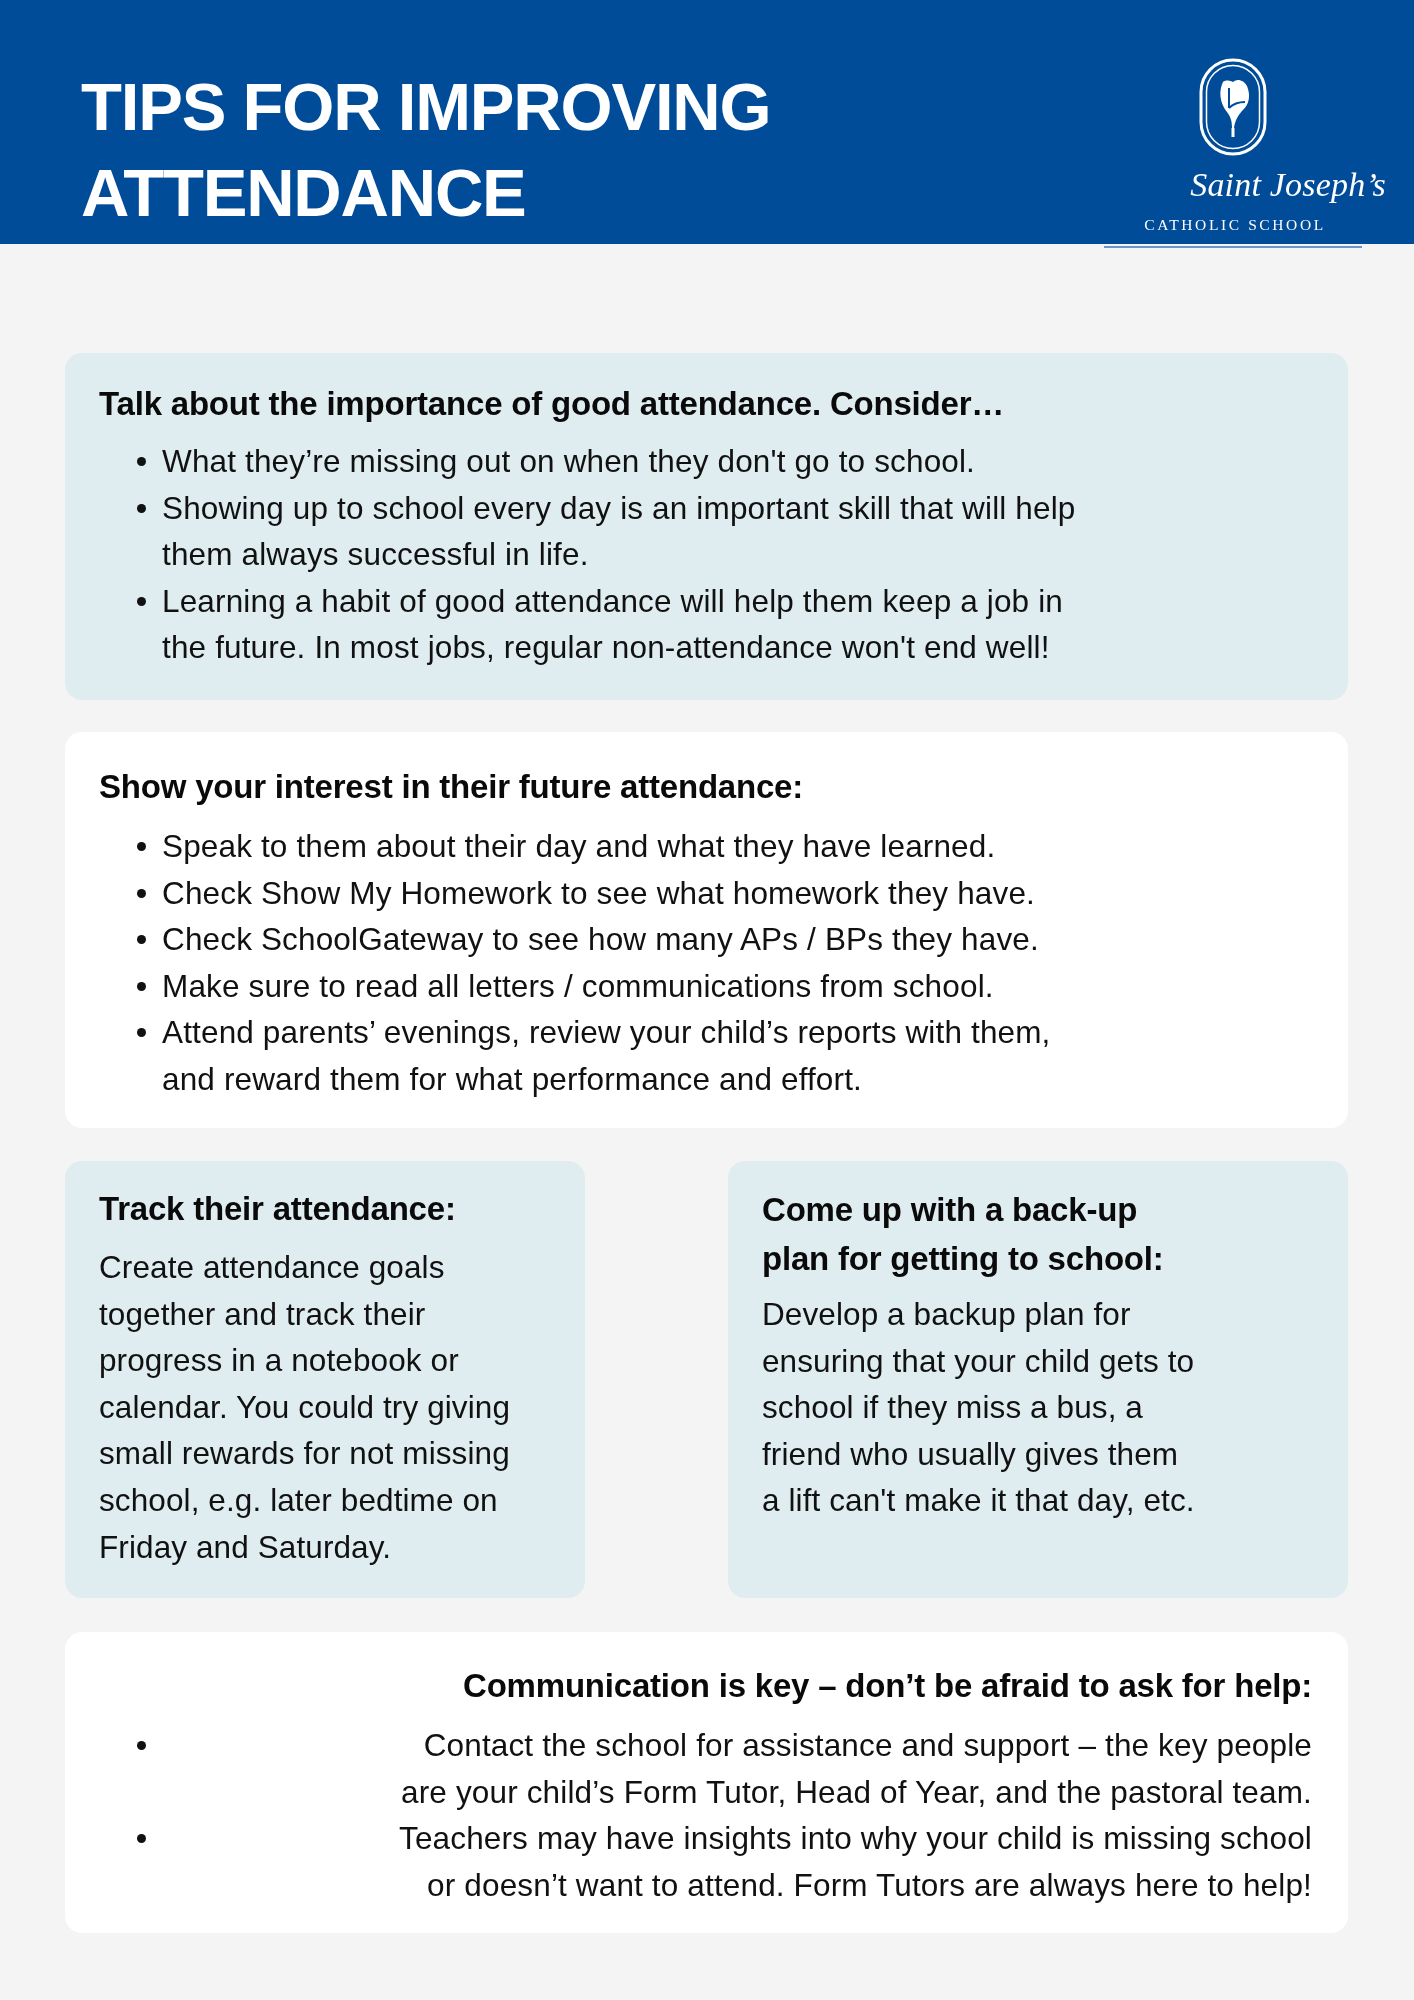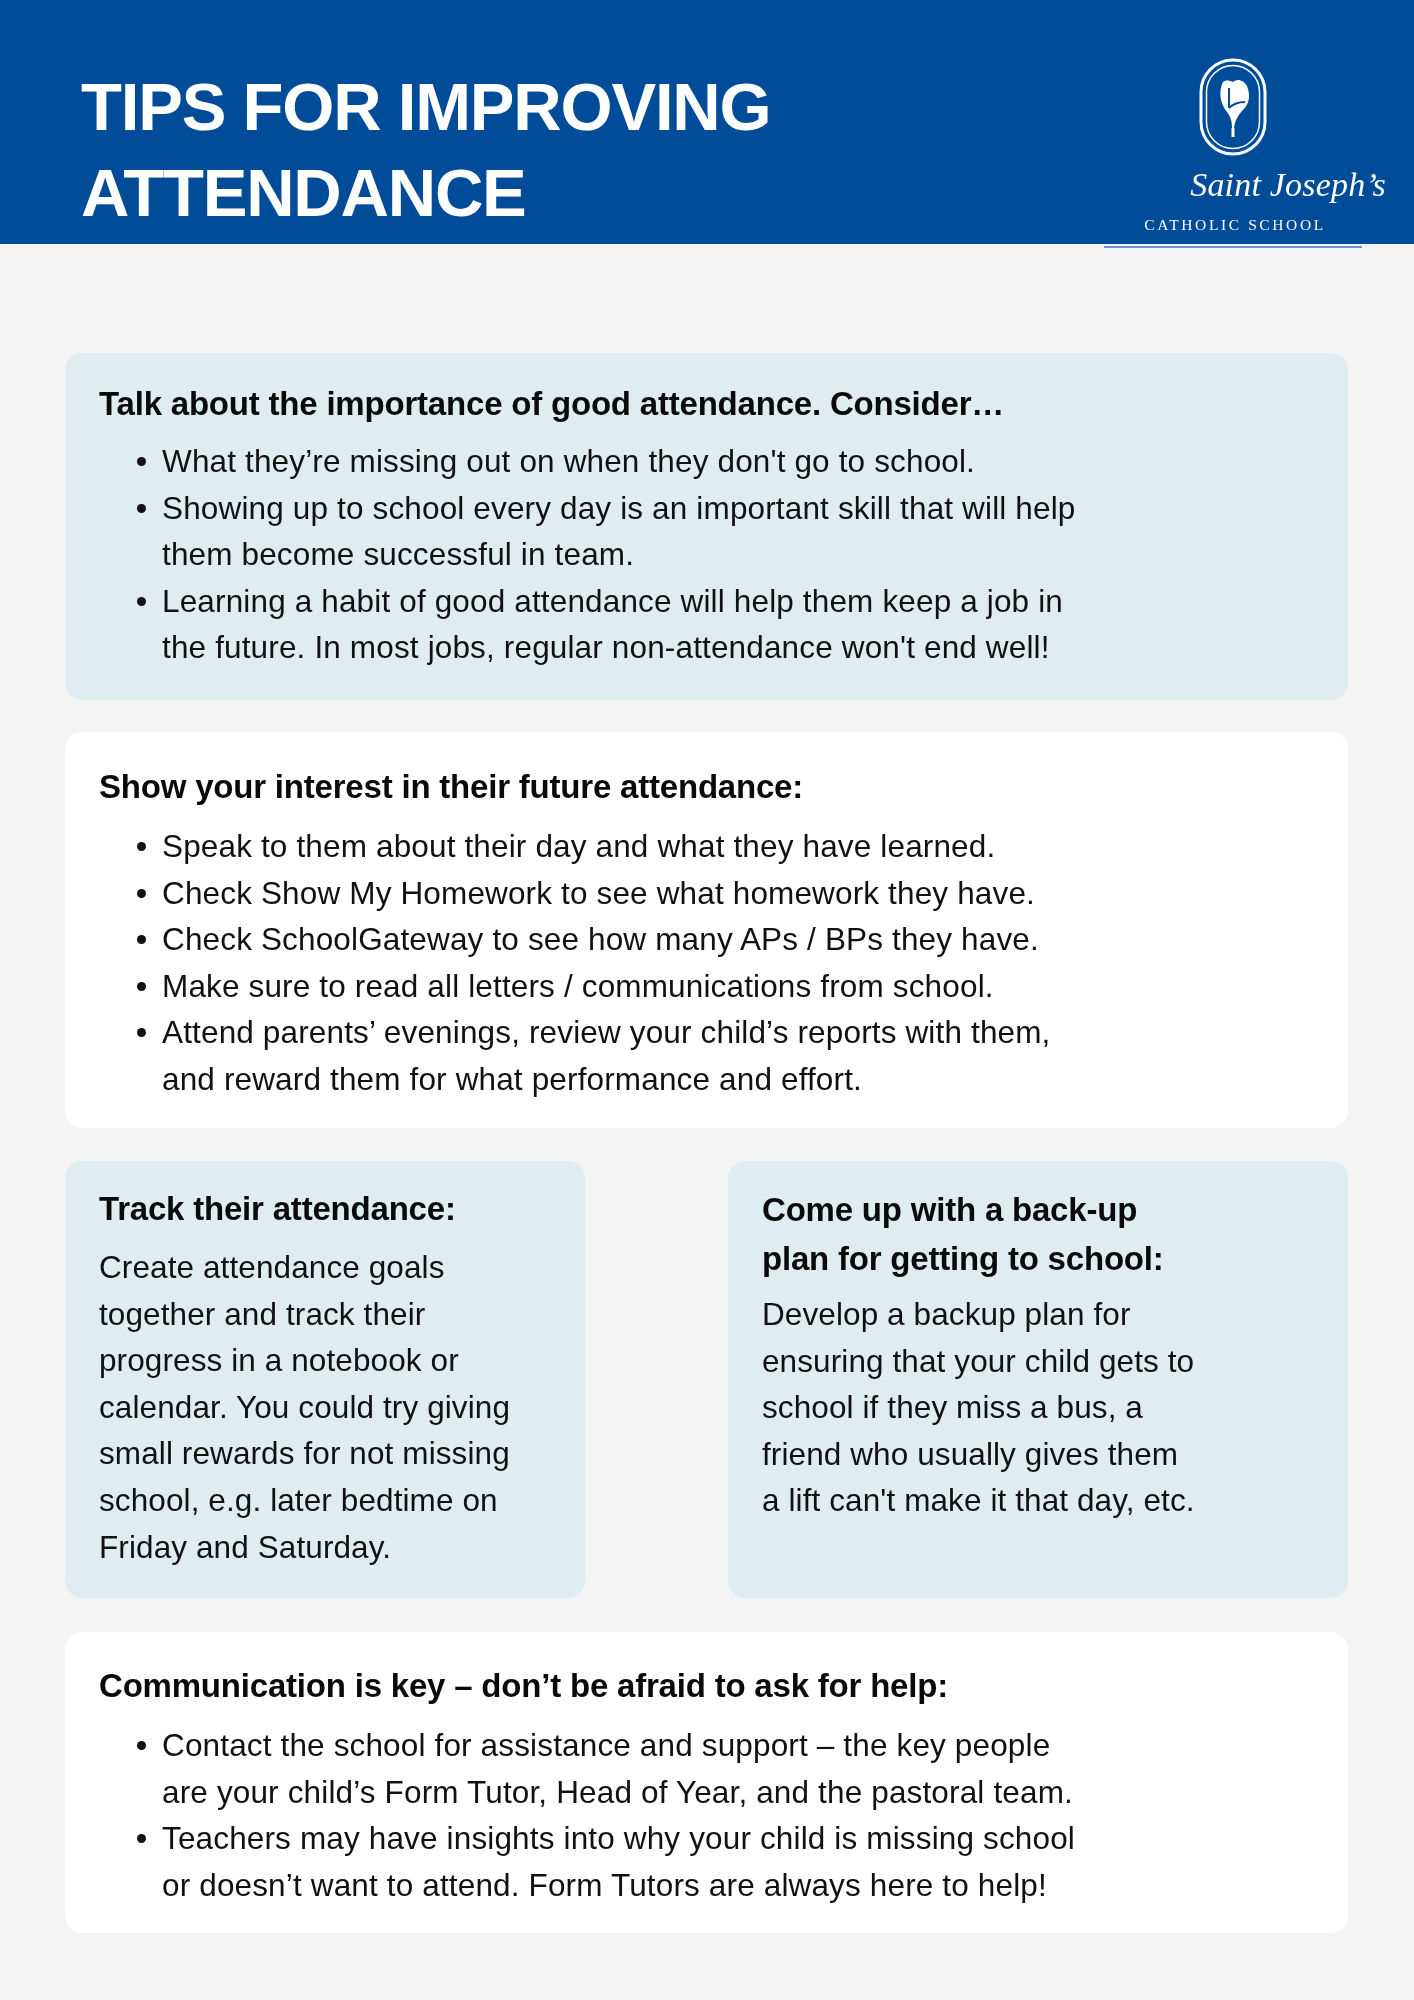"them become successful in team." span.line { text: become successful in team -> always successful in life }
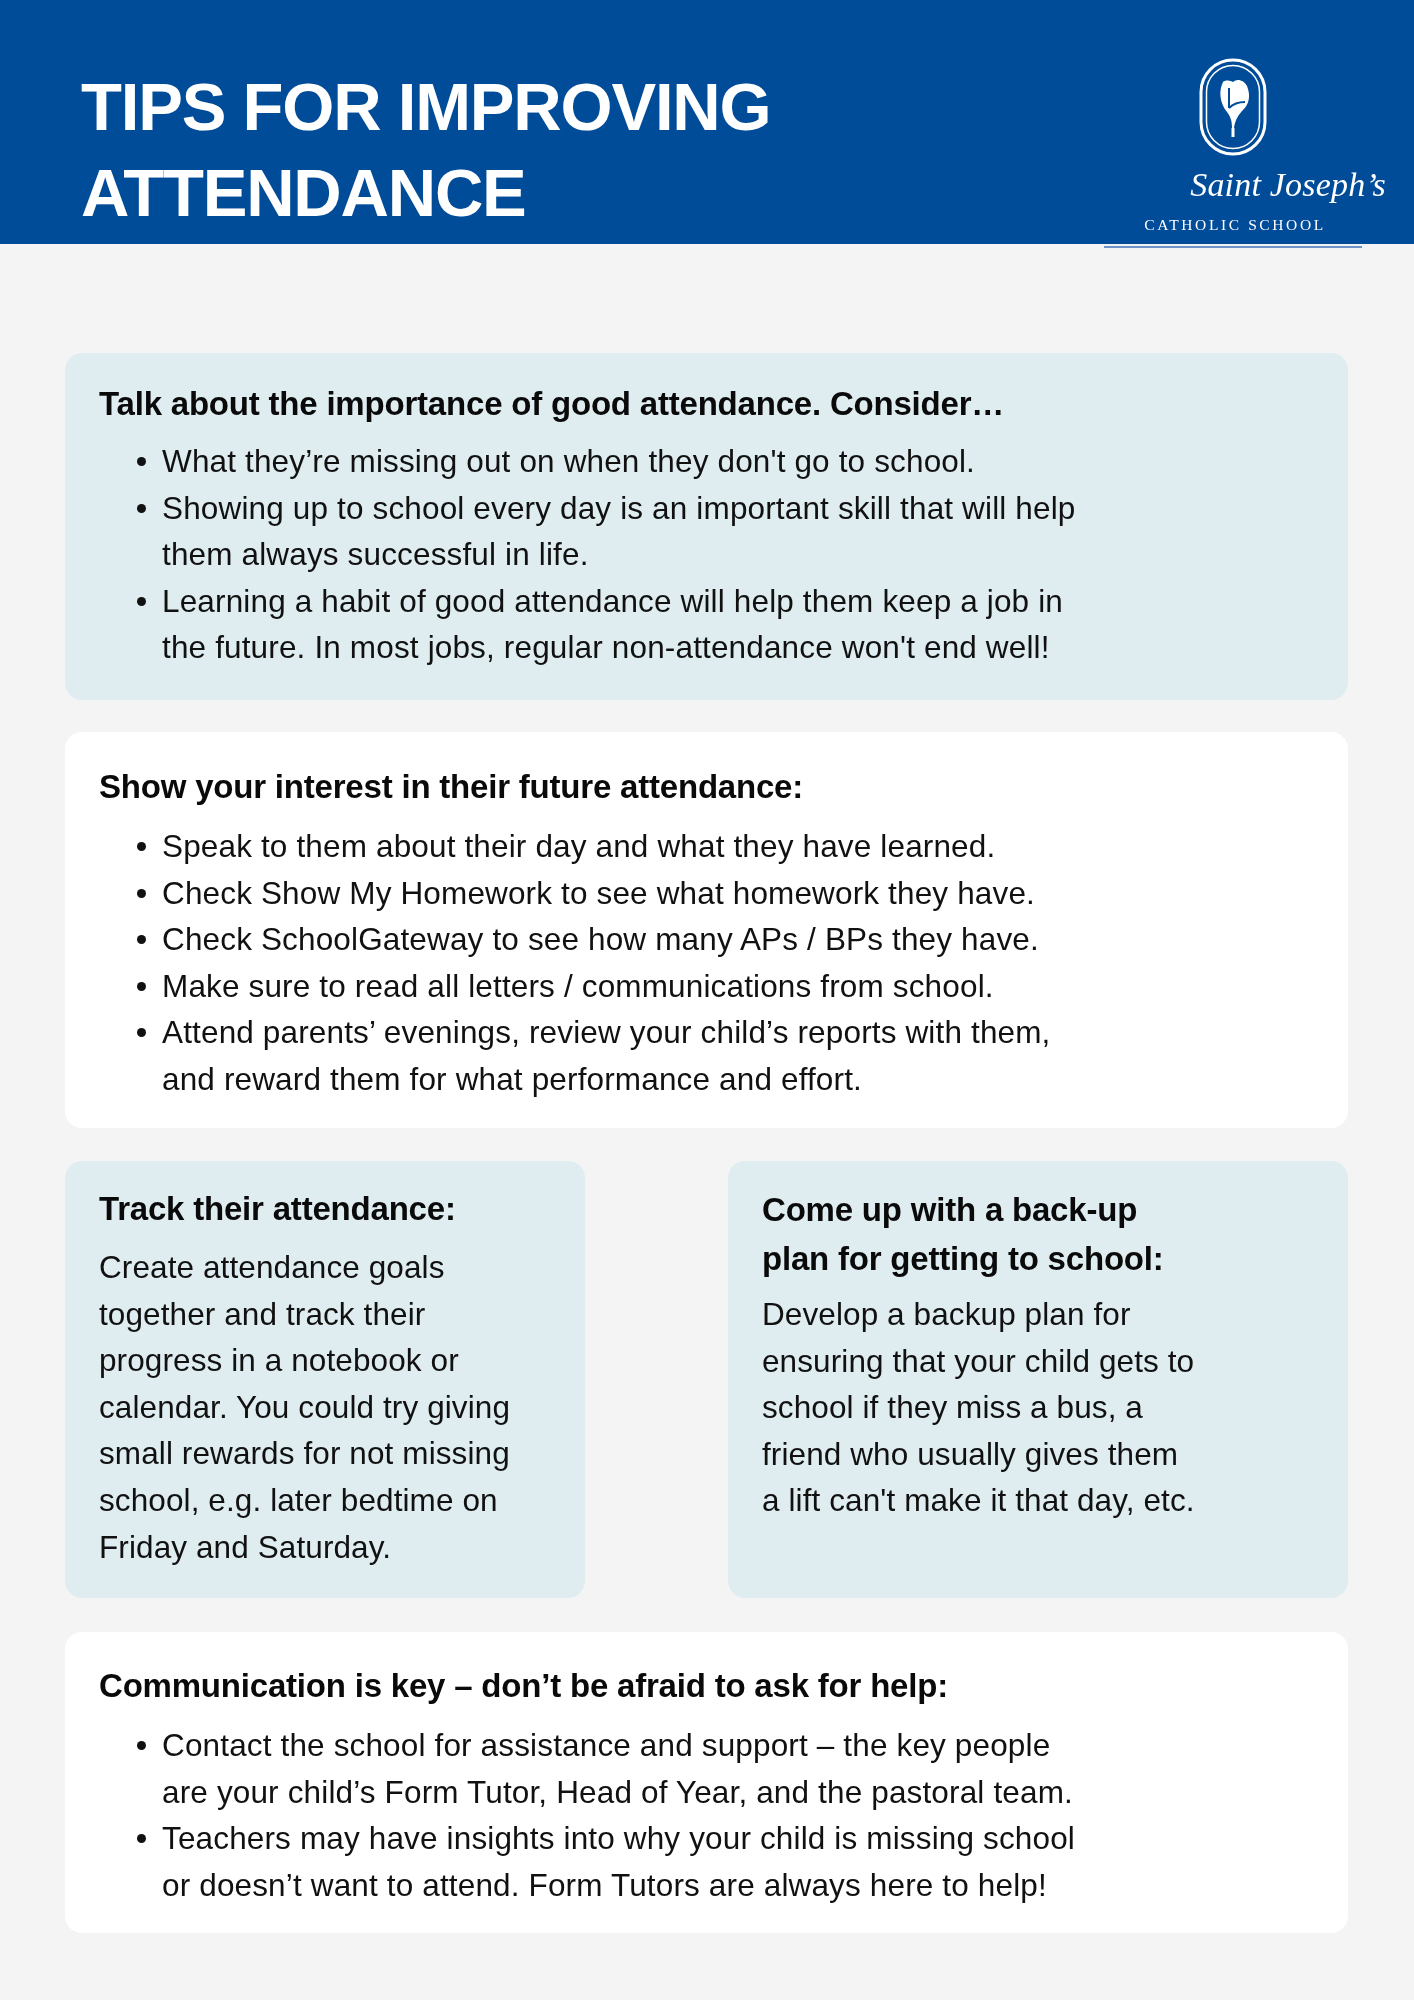"Communication is key – don’t" #card4 { text-align: none -> right }
